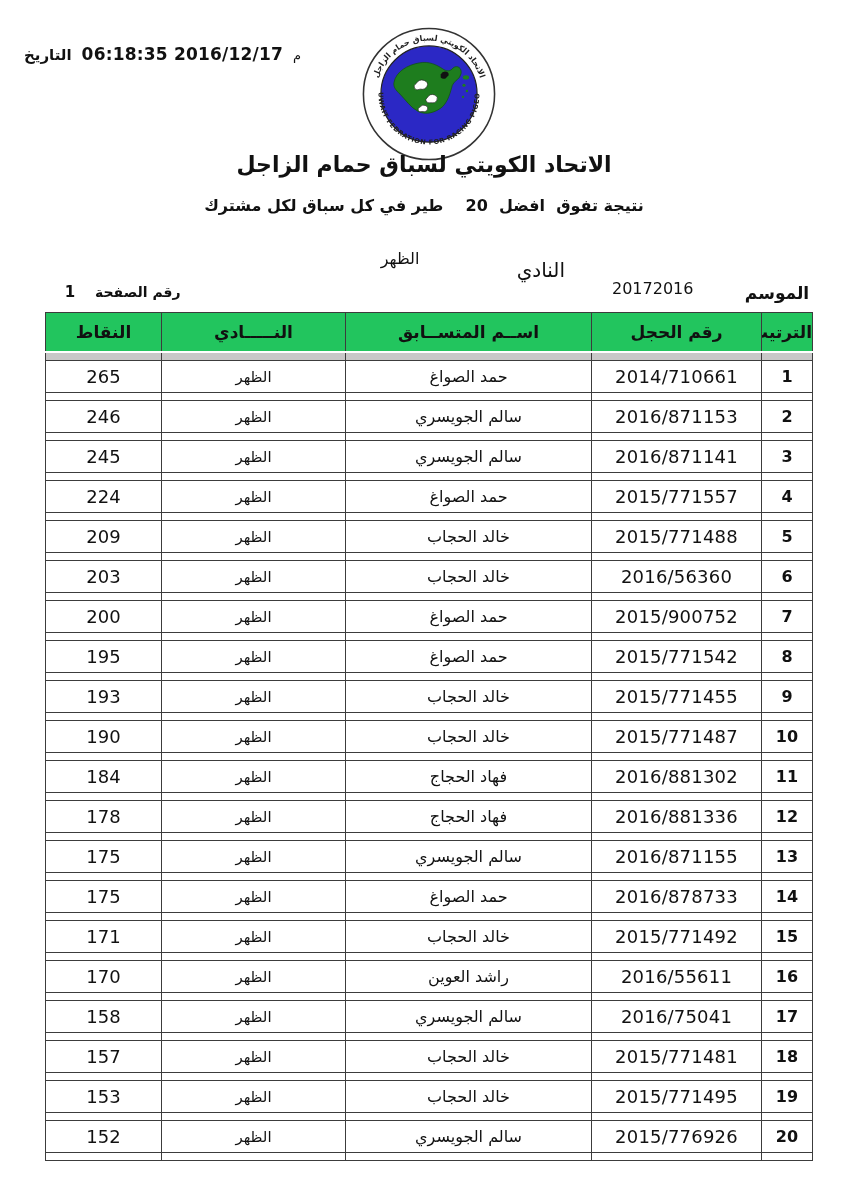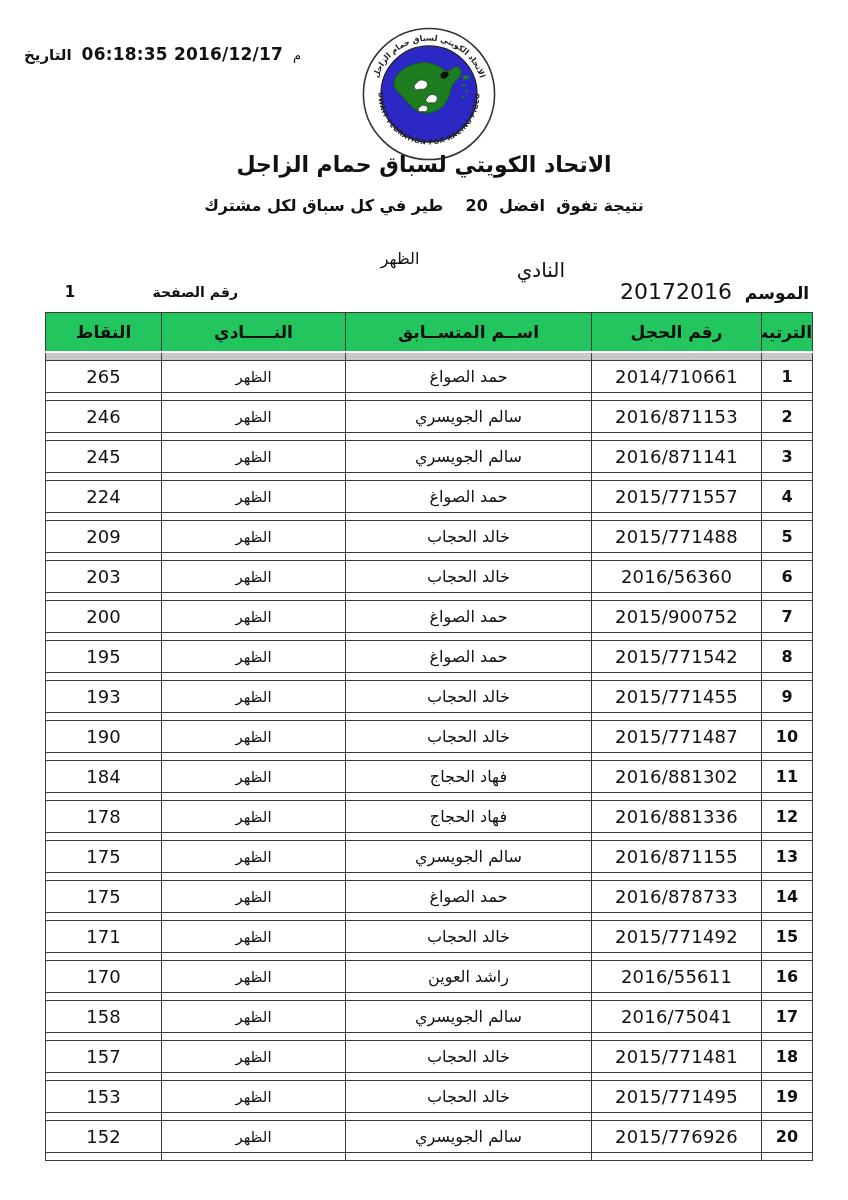"رقم الصفحة" .page-label { margin-left: 48px -> none; text-align: right -> left }
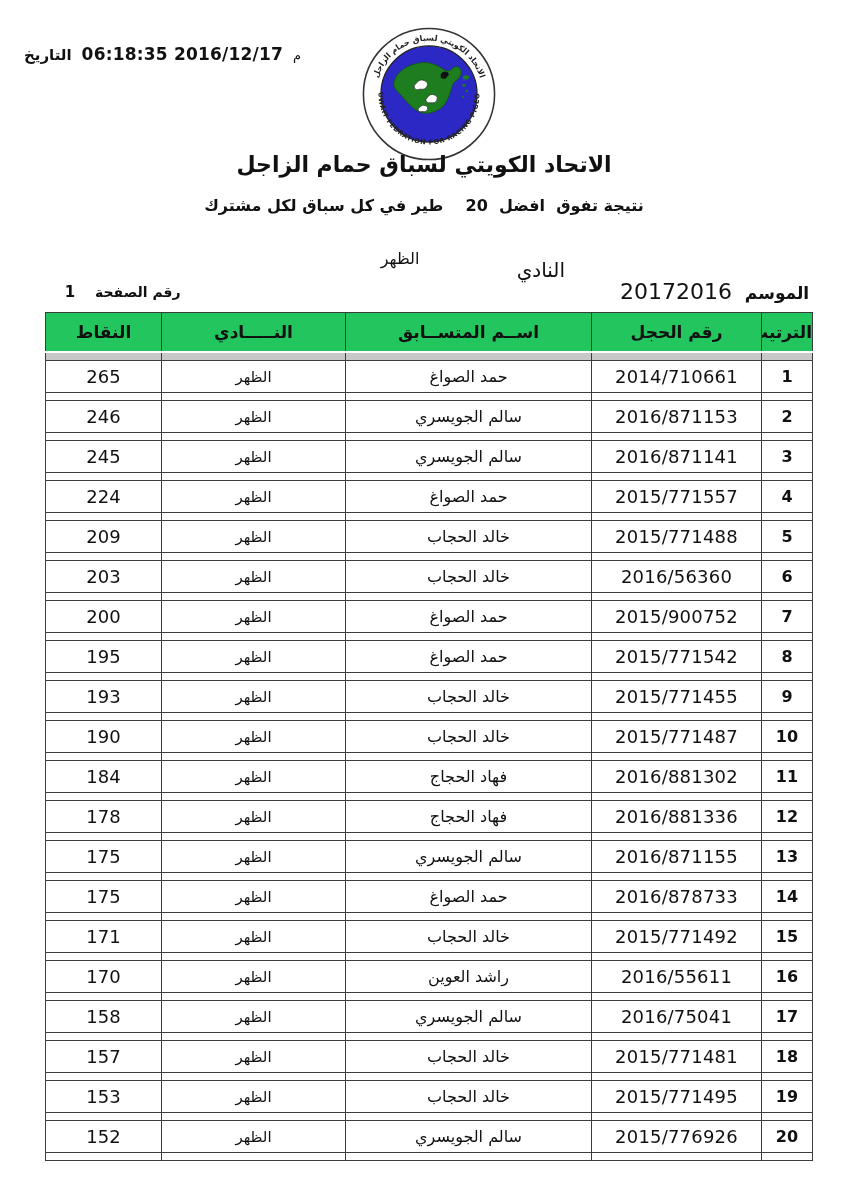"20172016" .season-value { font-size: 22px -> 16px; text-align: center -> left }
